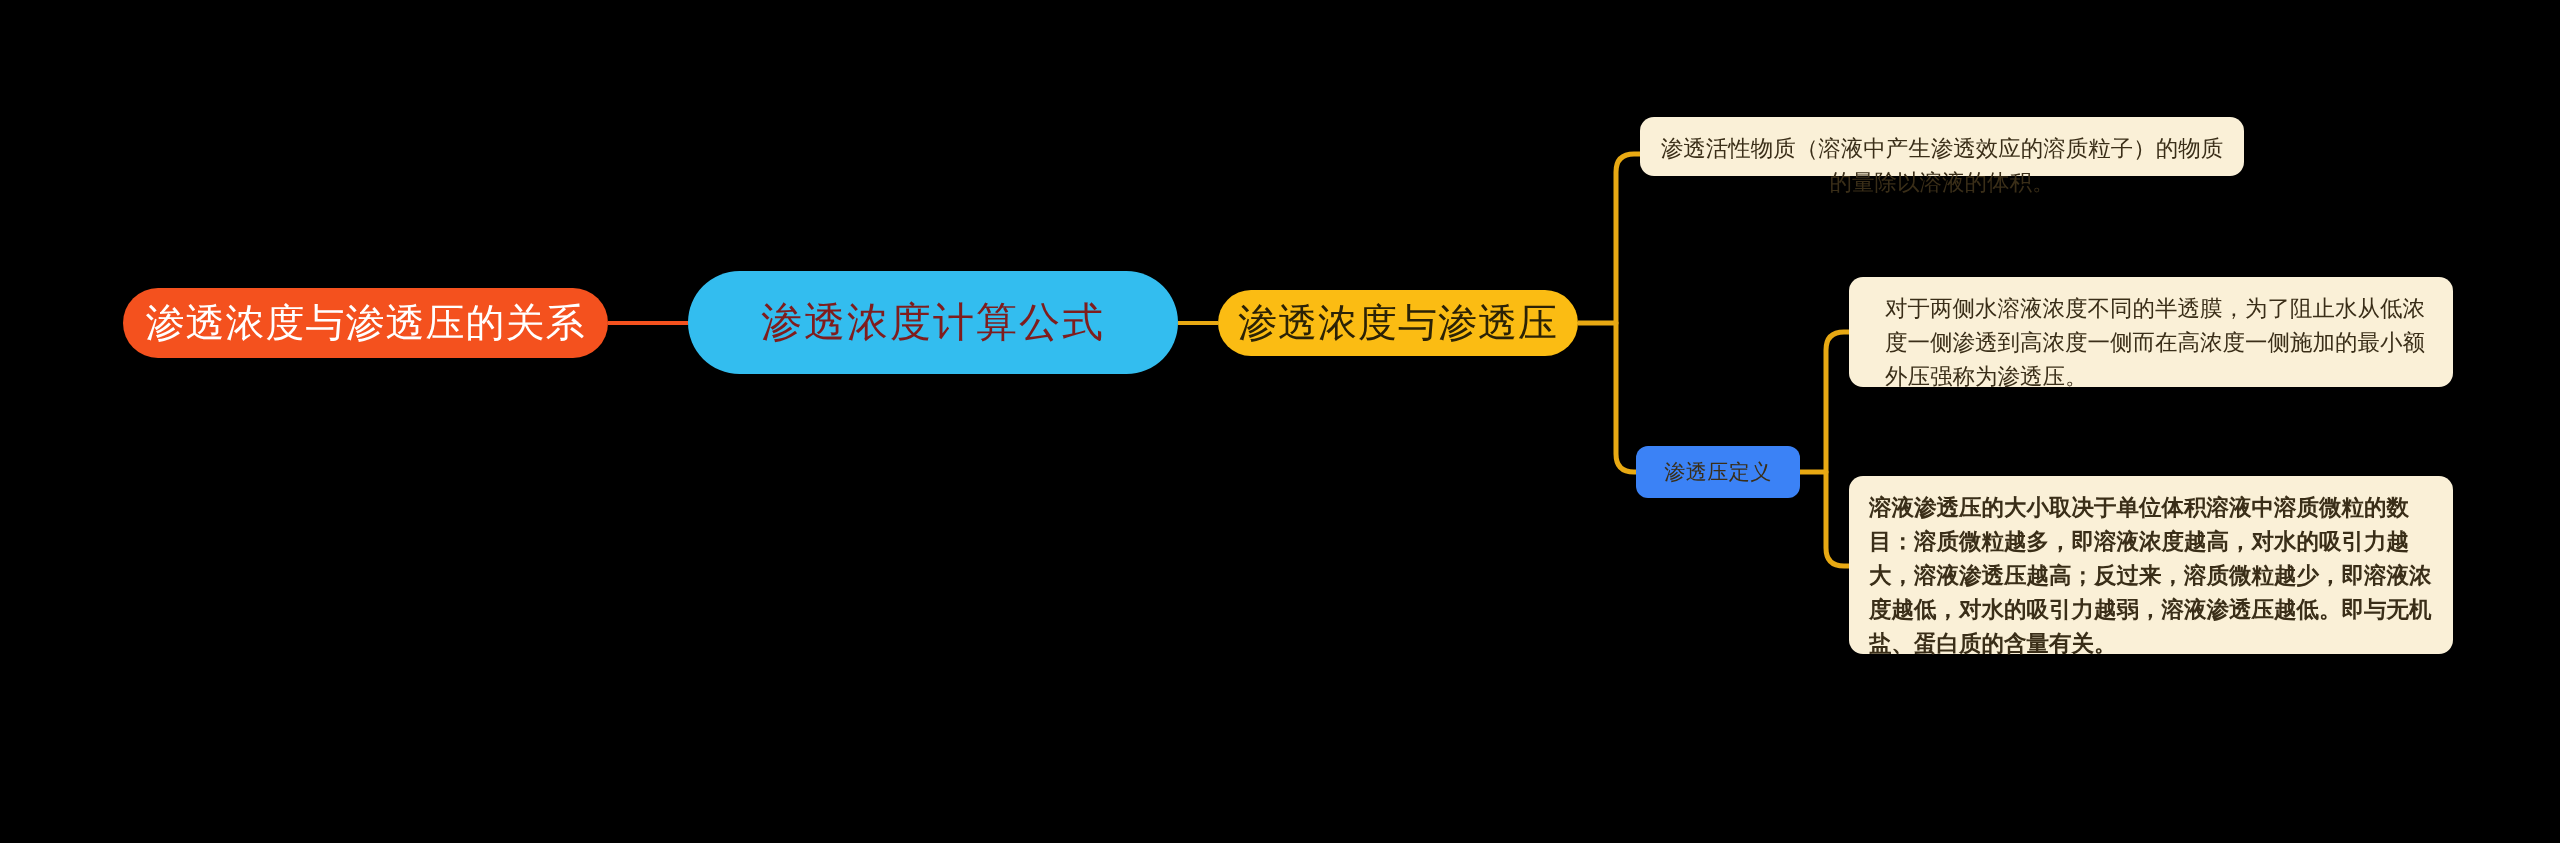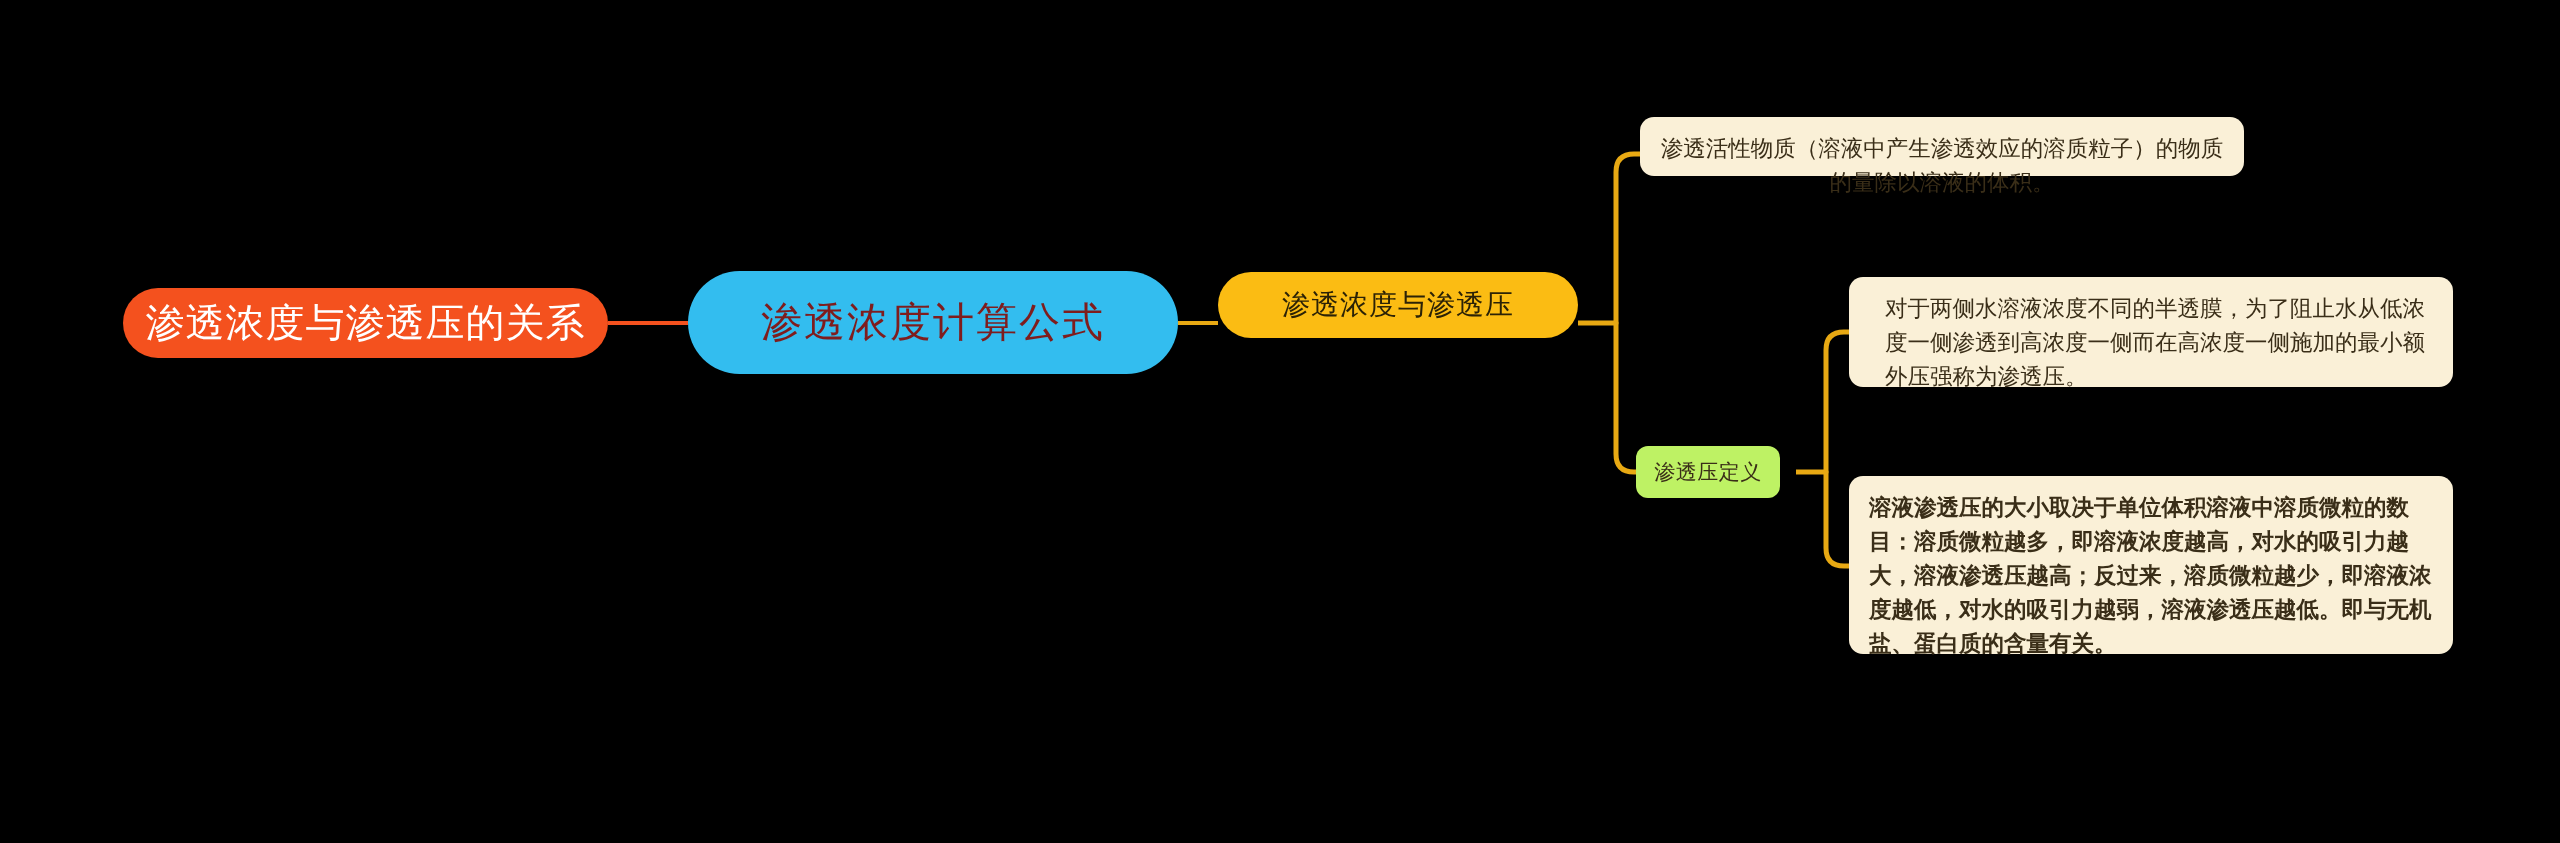"渗透浓度与渗透压" .node-sub { font-size: 28px -> 39px; top: 272px -> 290px }
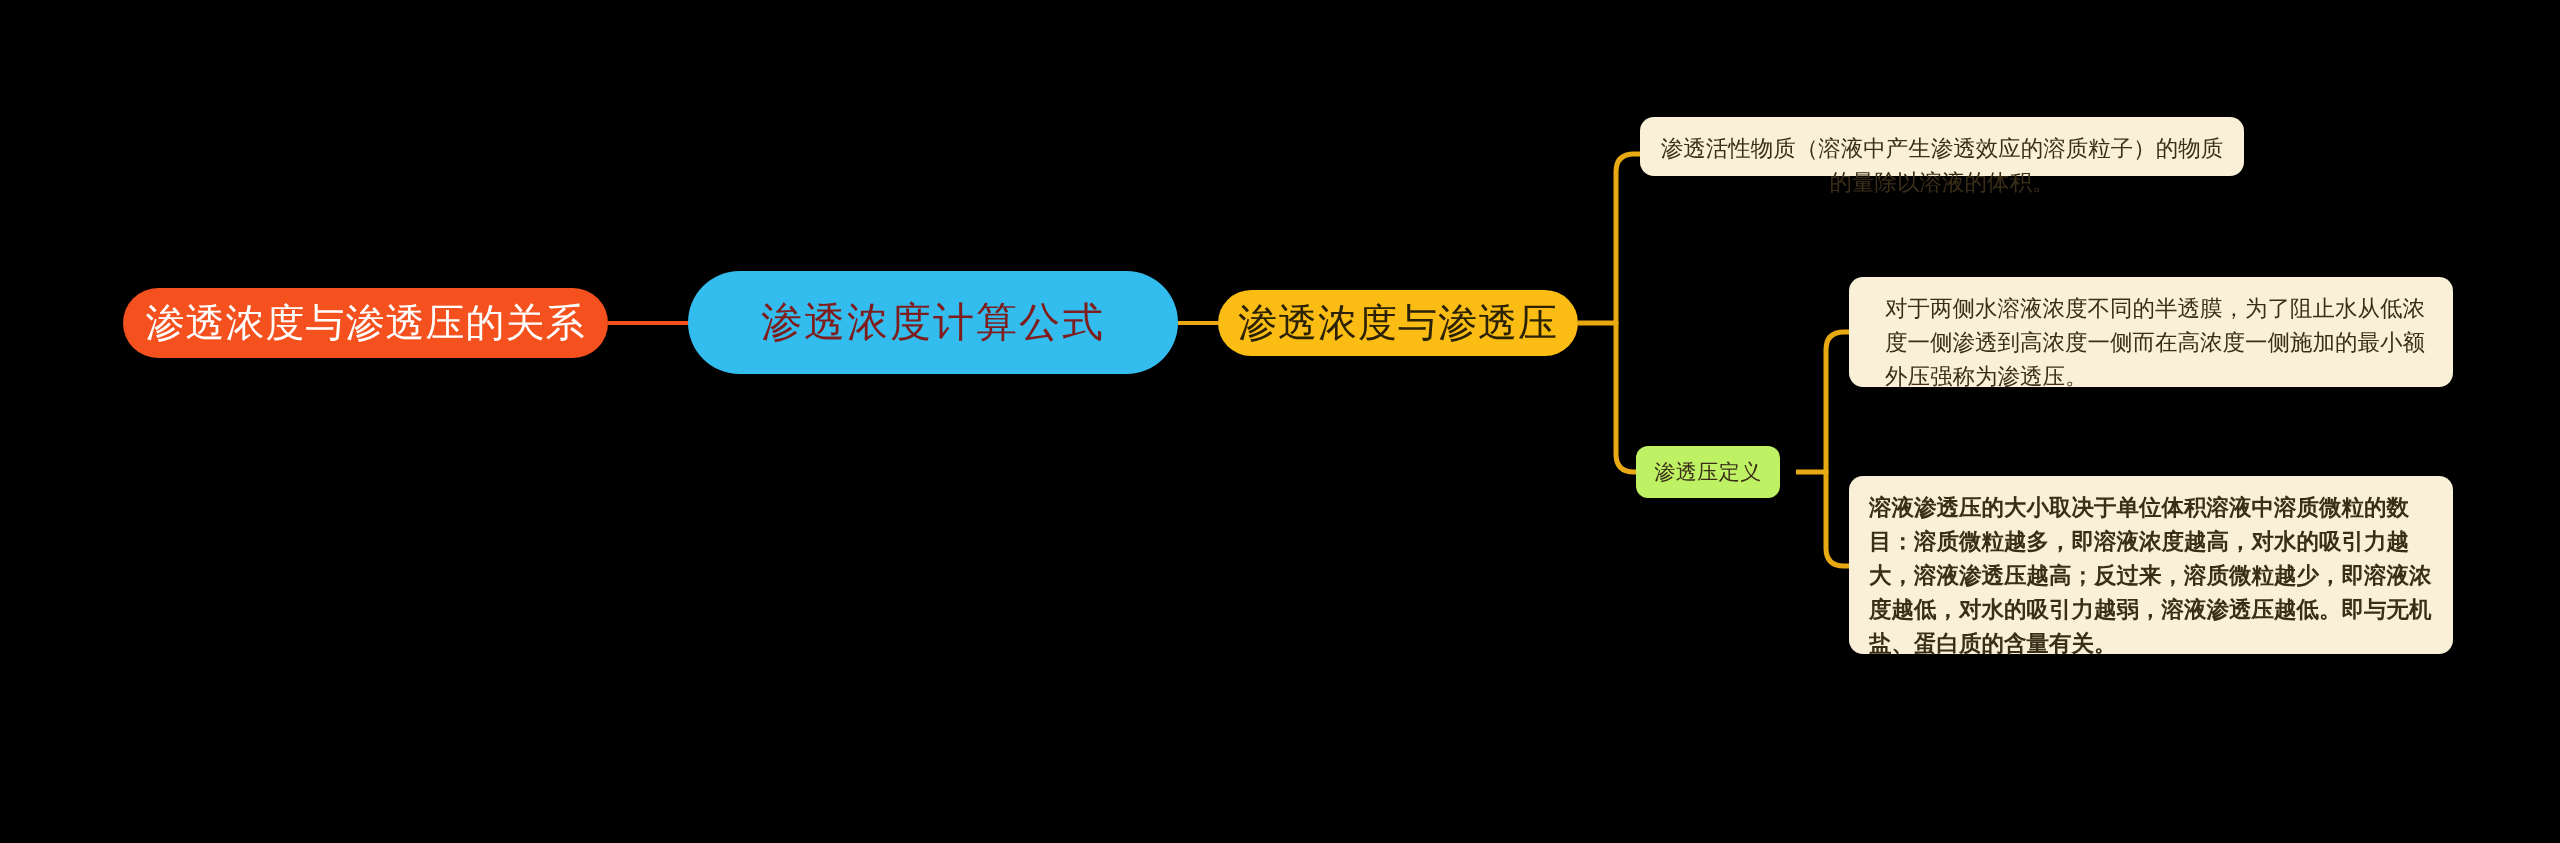"渗透压定义" .node-chip { background: #bef264 -> #3b82f6; width: 144px -> 164px }
